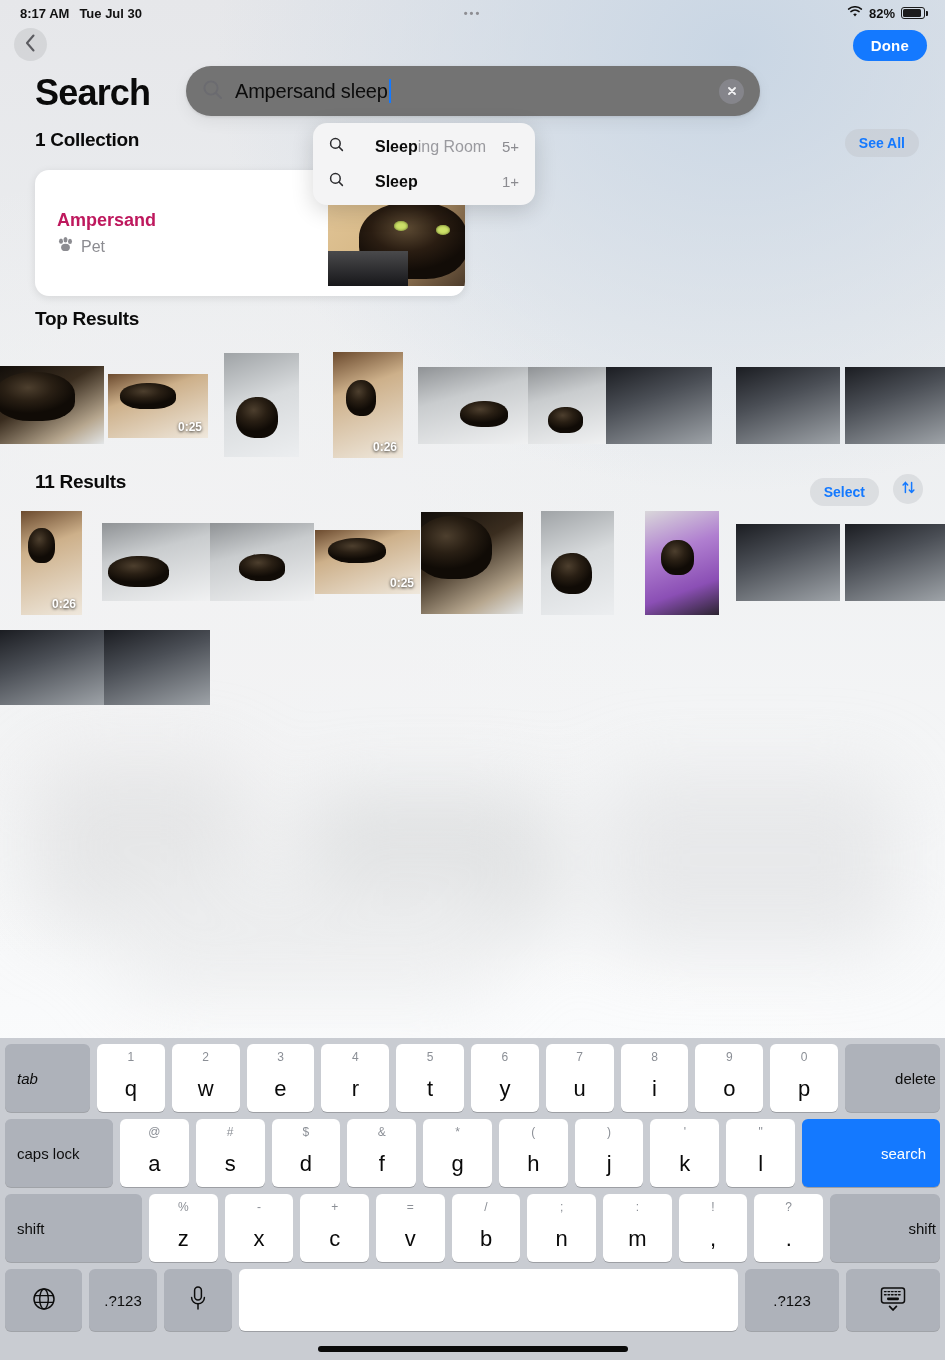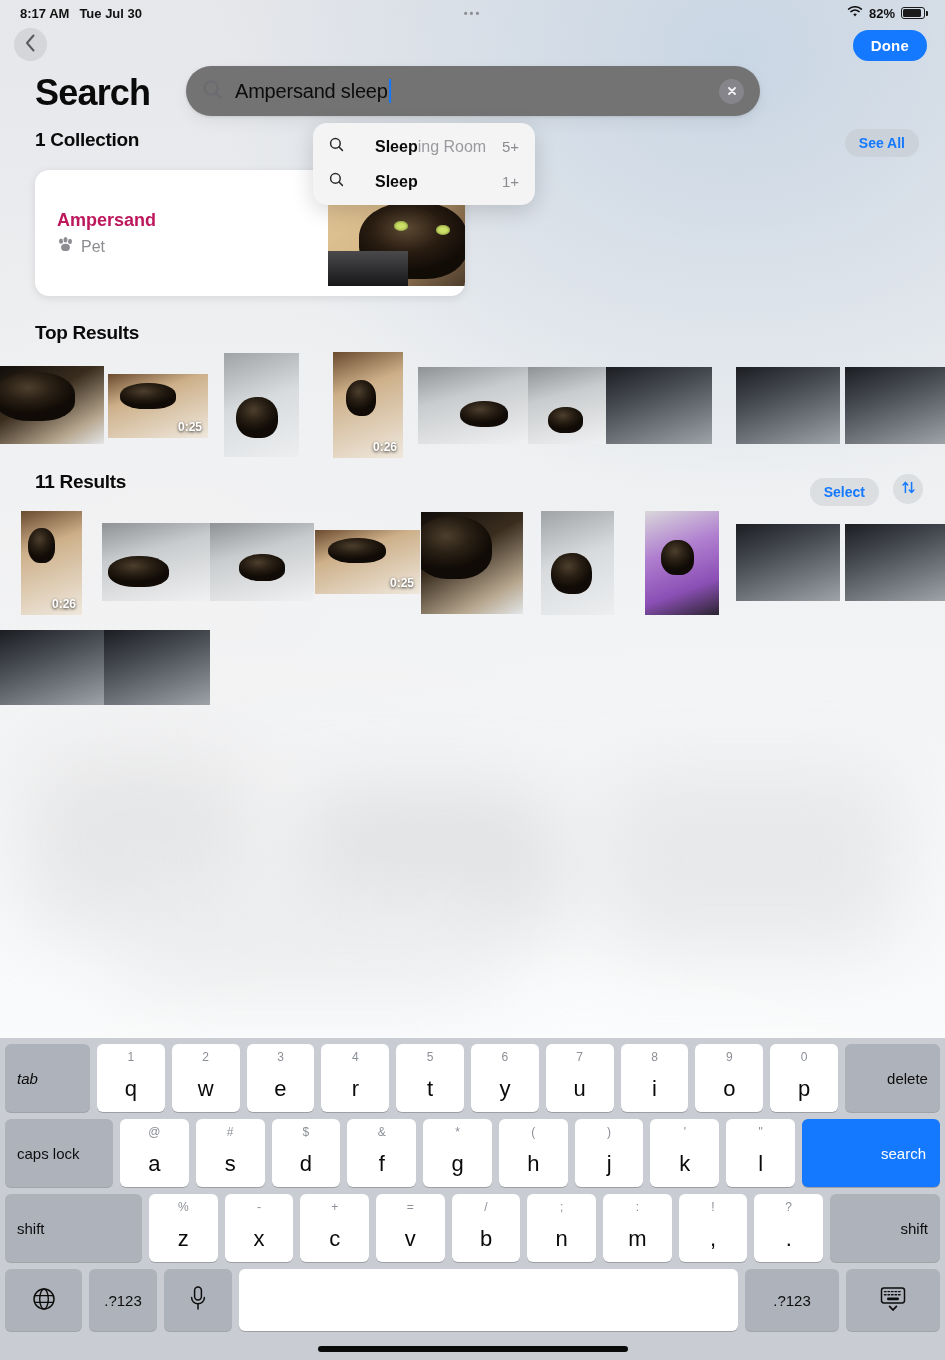"Top Results" div.sec-head { top: 322px -> 308px }
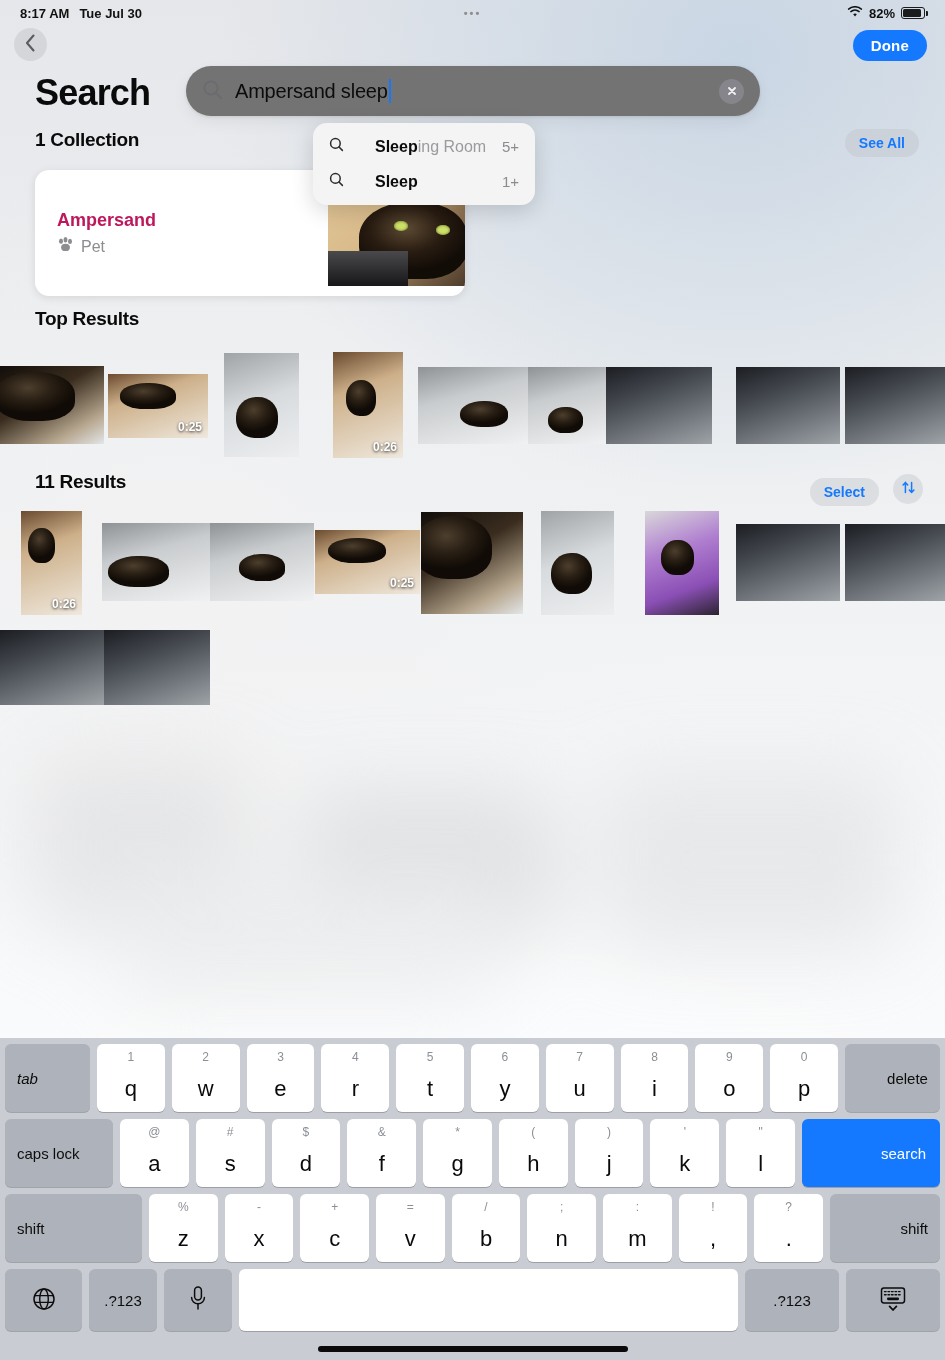"delete" .key.mod.right { padding: 0 12px 0 0 -> 0 4px 0 0 }
